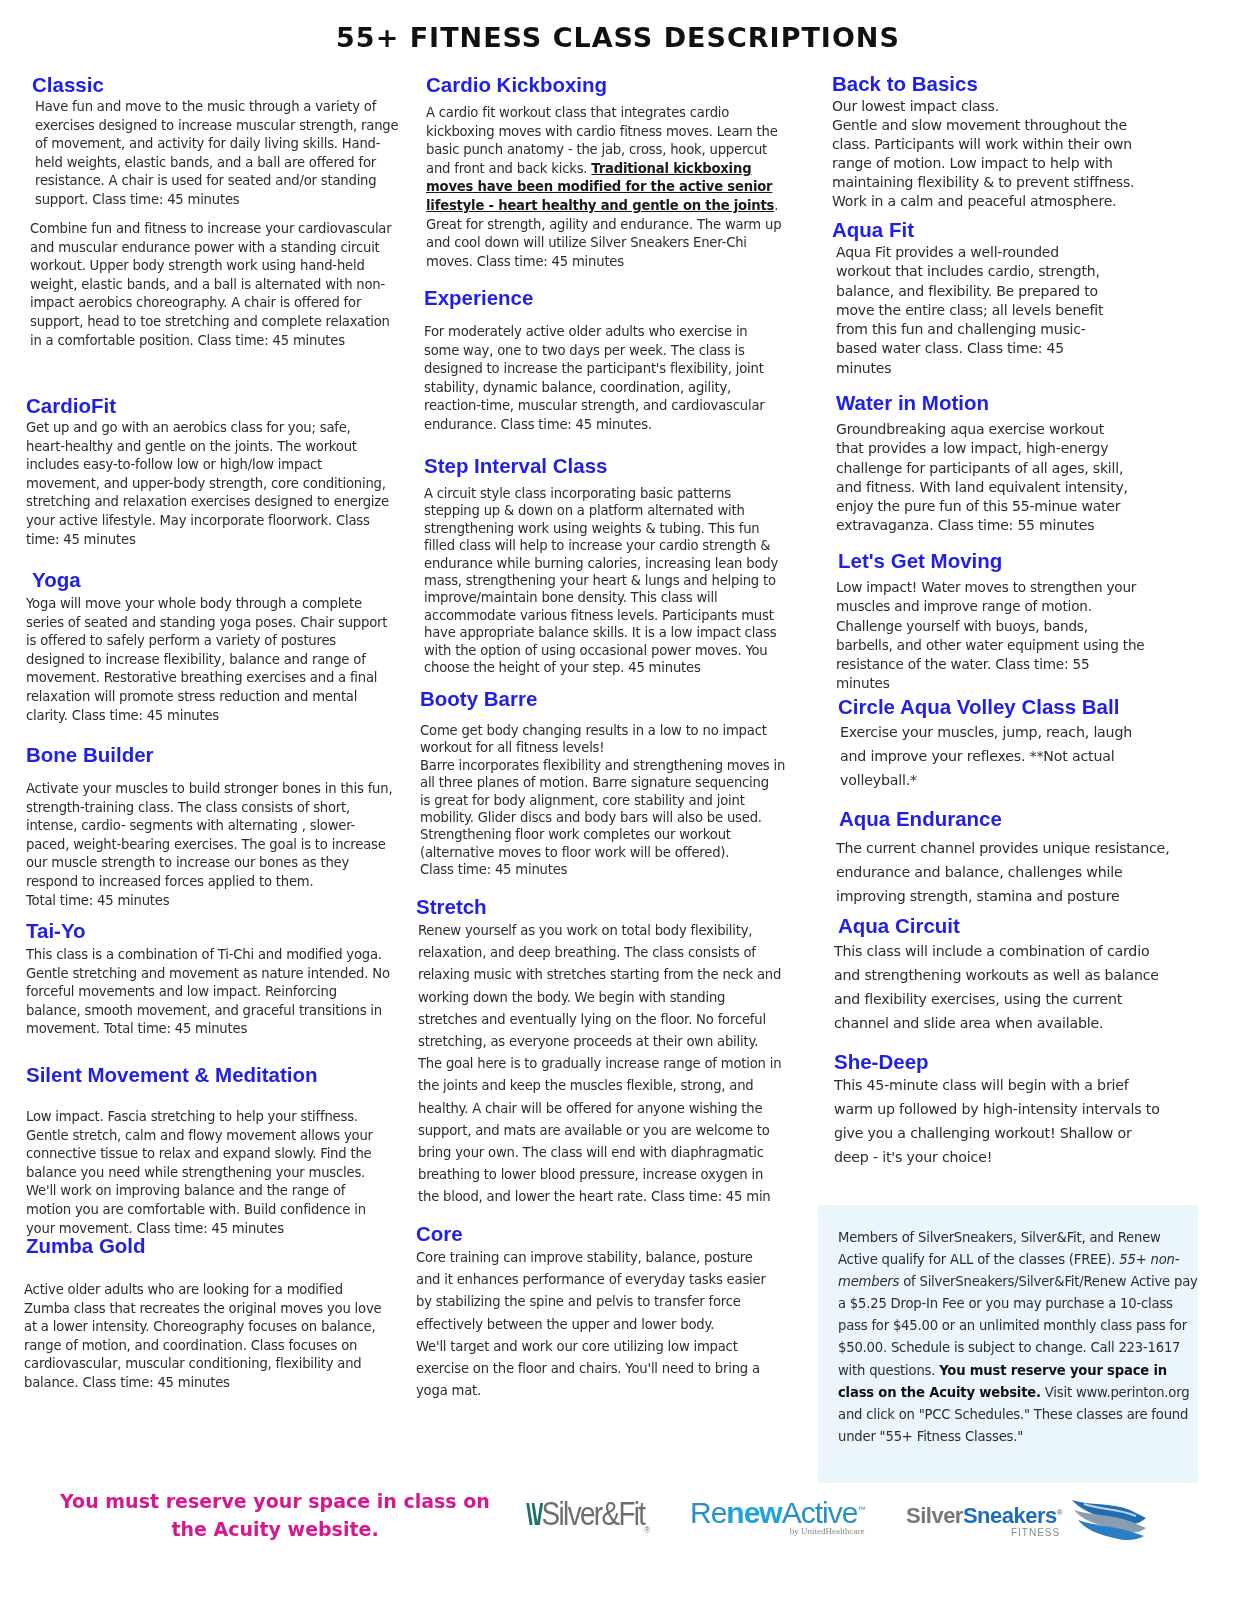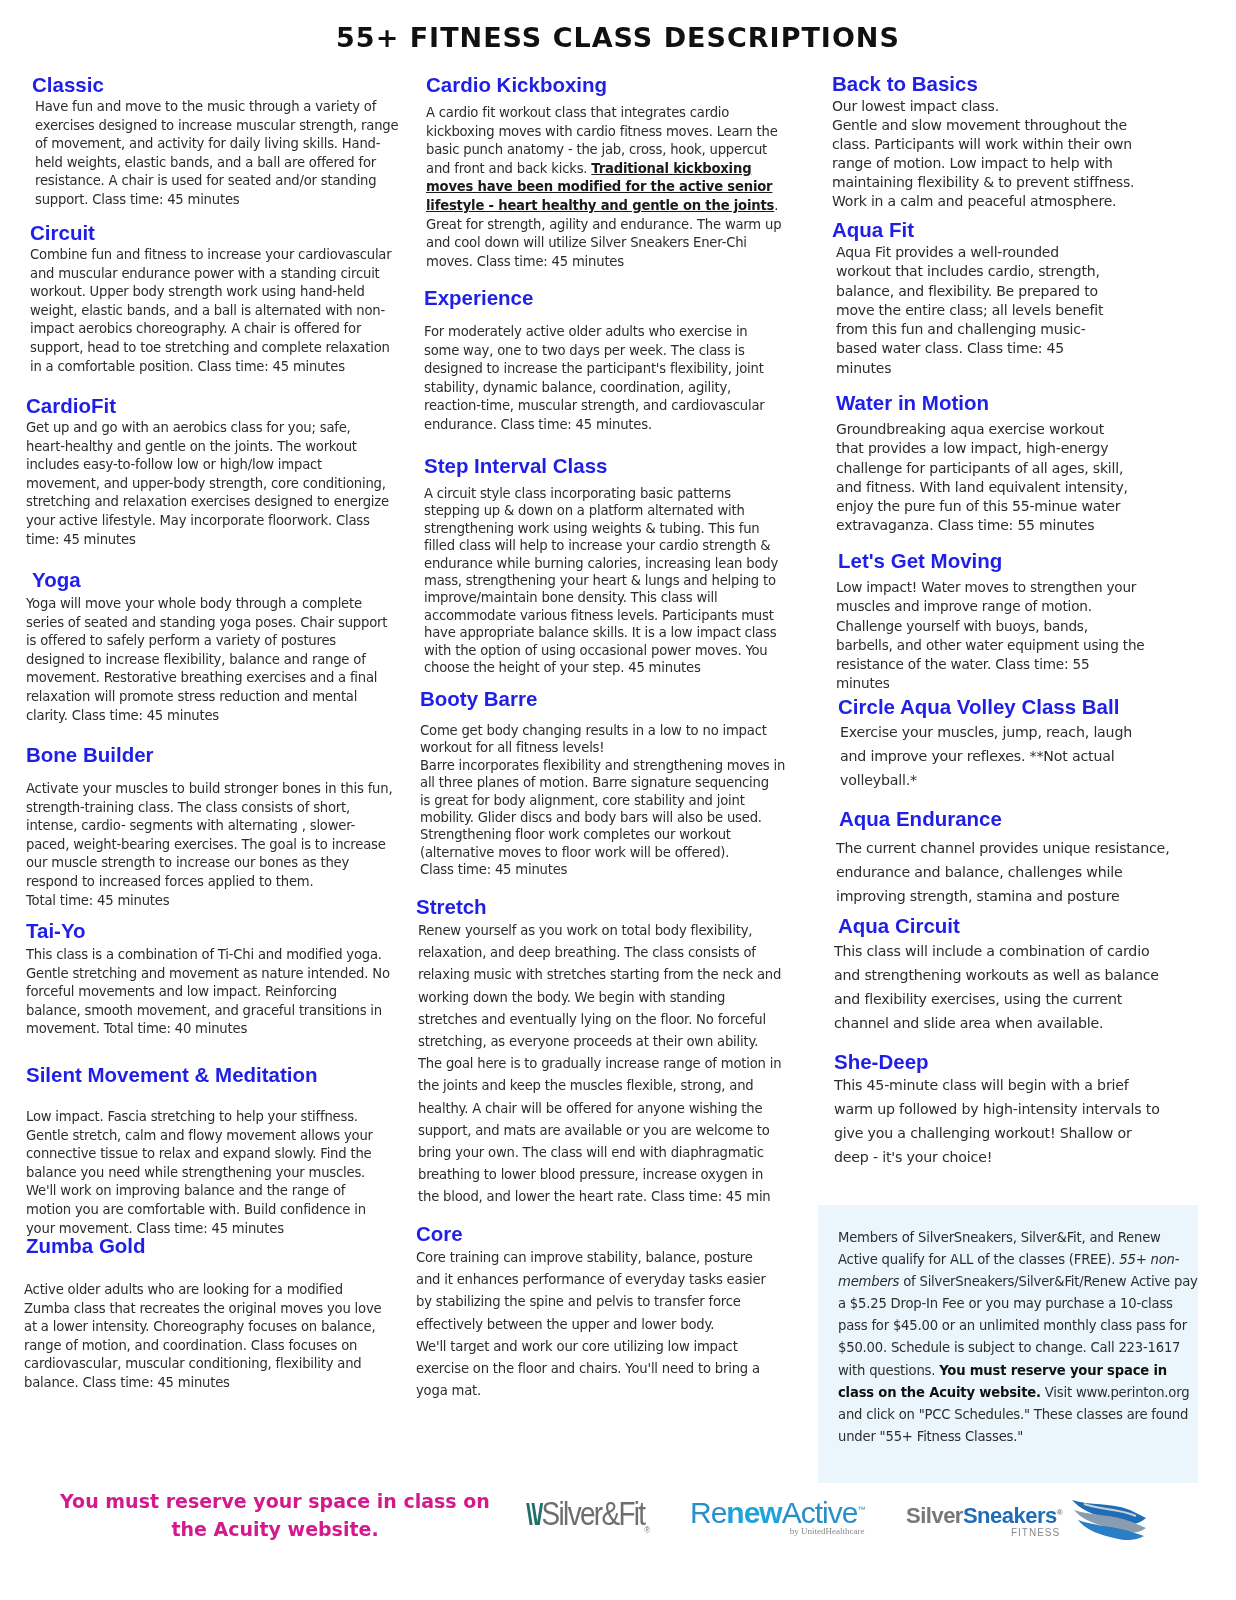"Circuit" h2 { html: <h2>Circuit</h2> -> none }
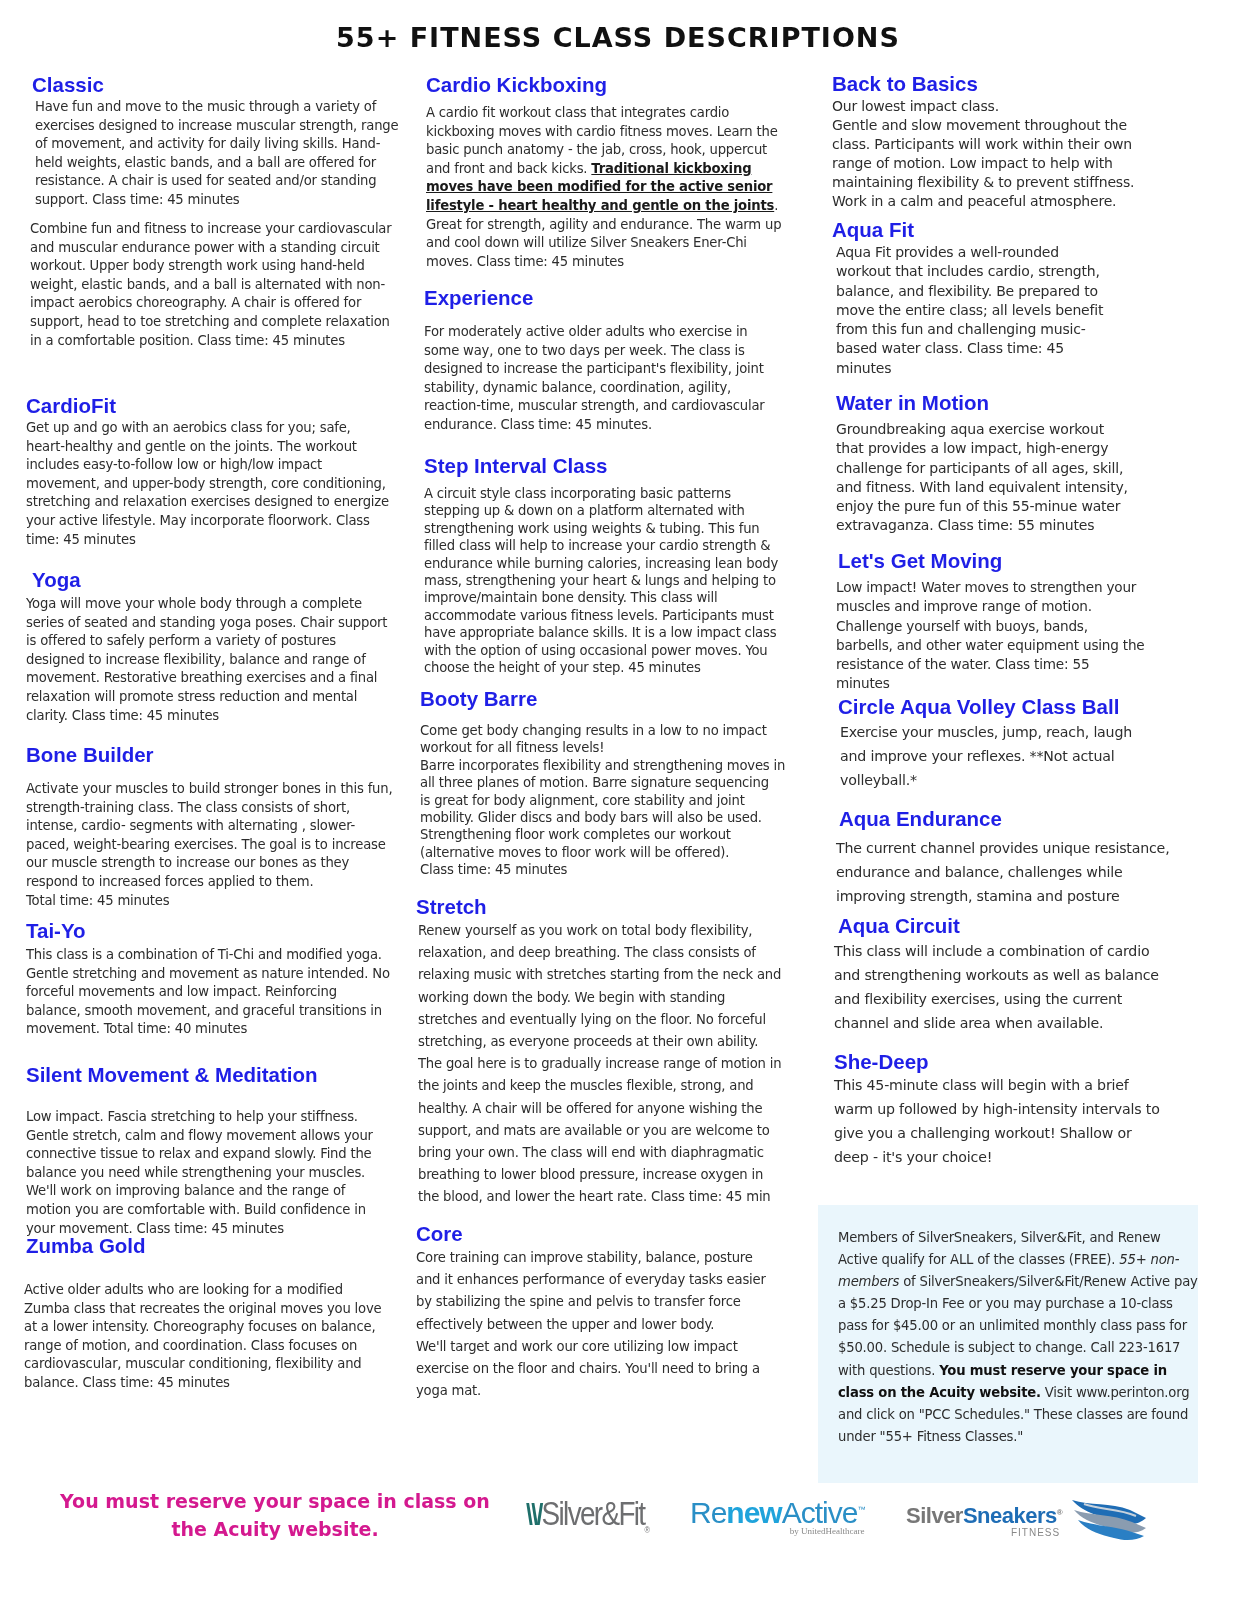"This class is a combination" p { text: 40 -> 45 }
